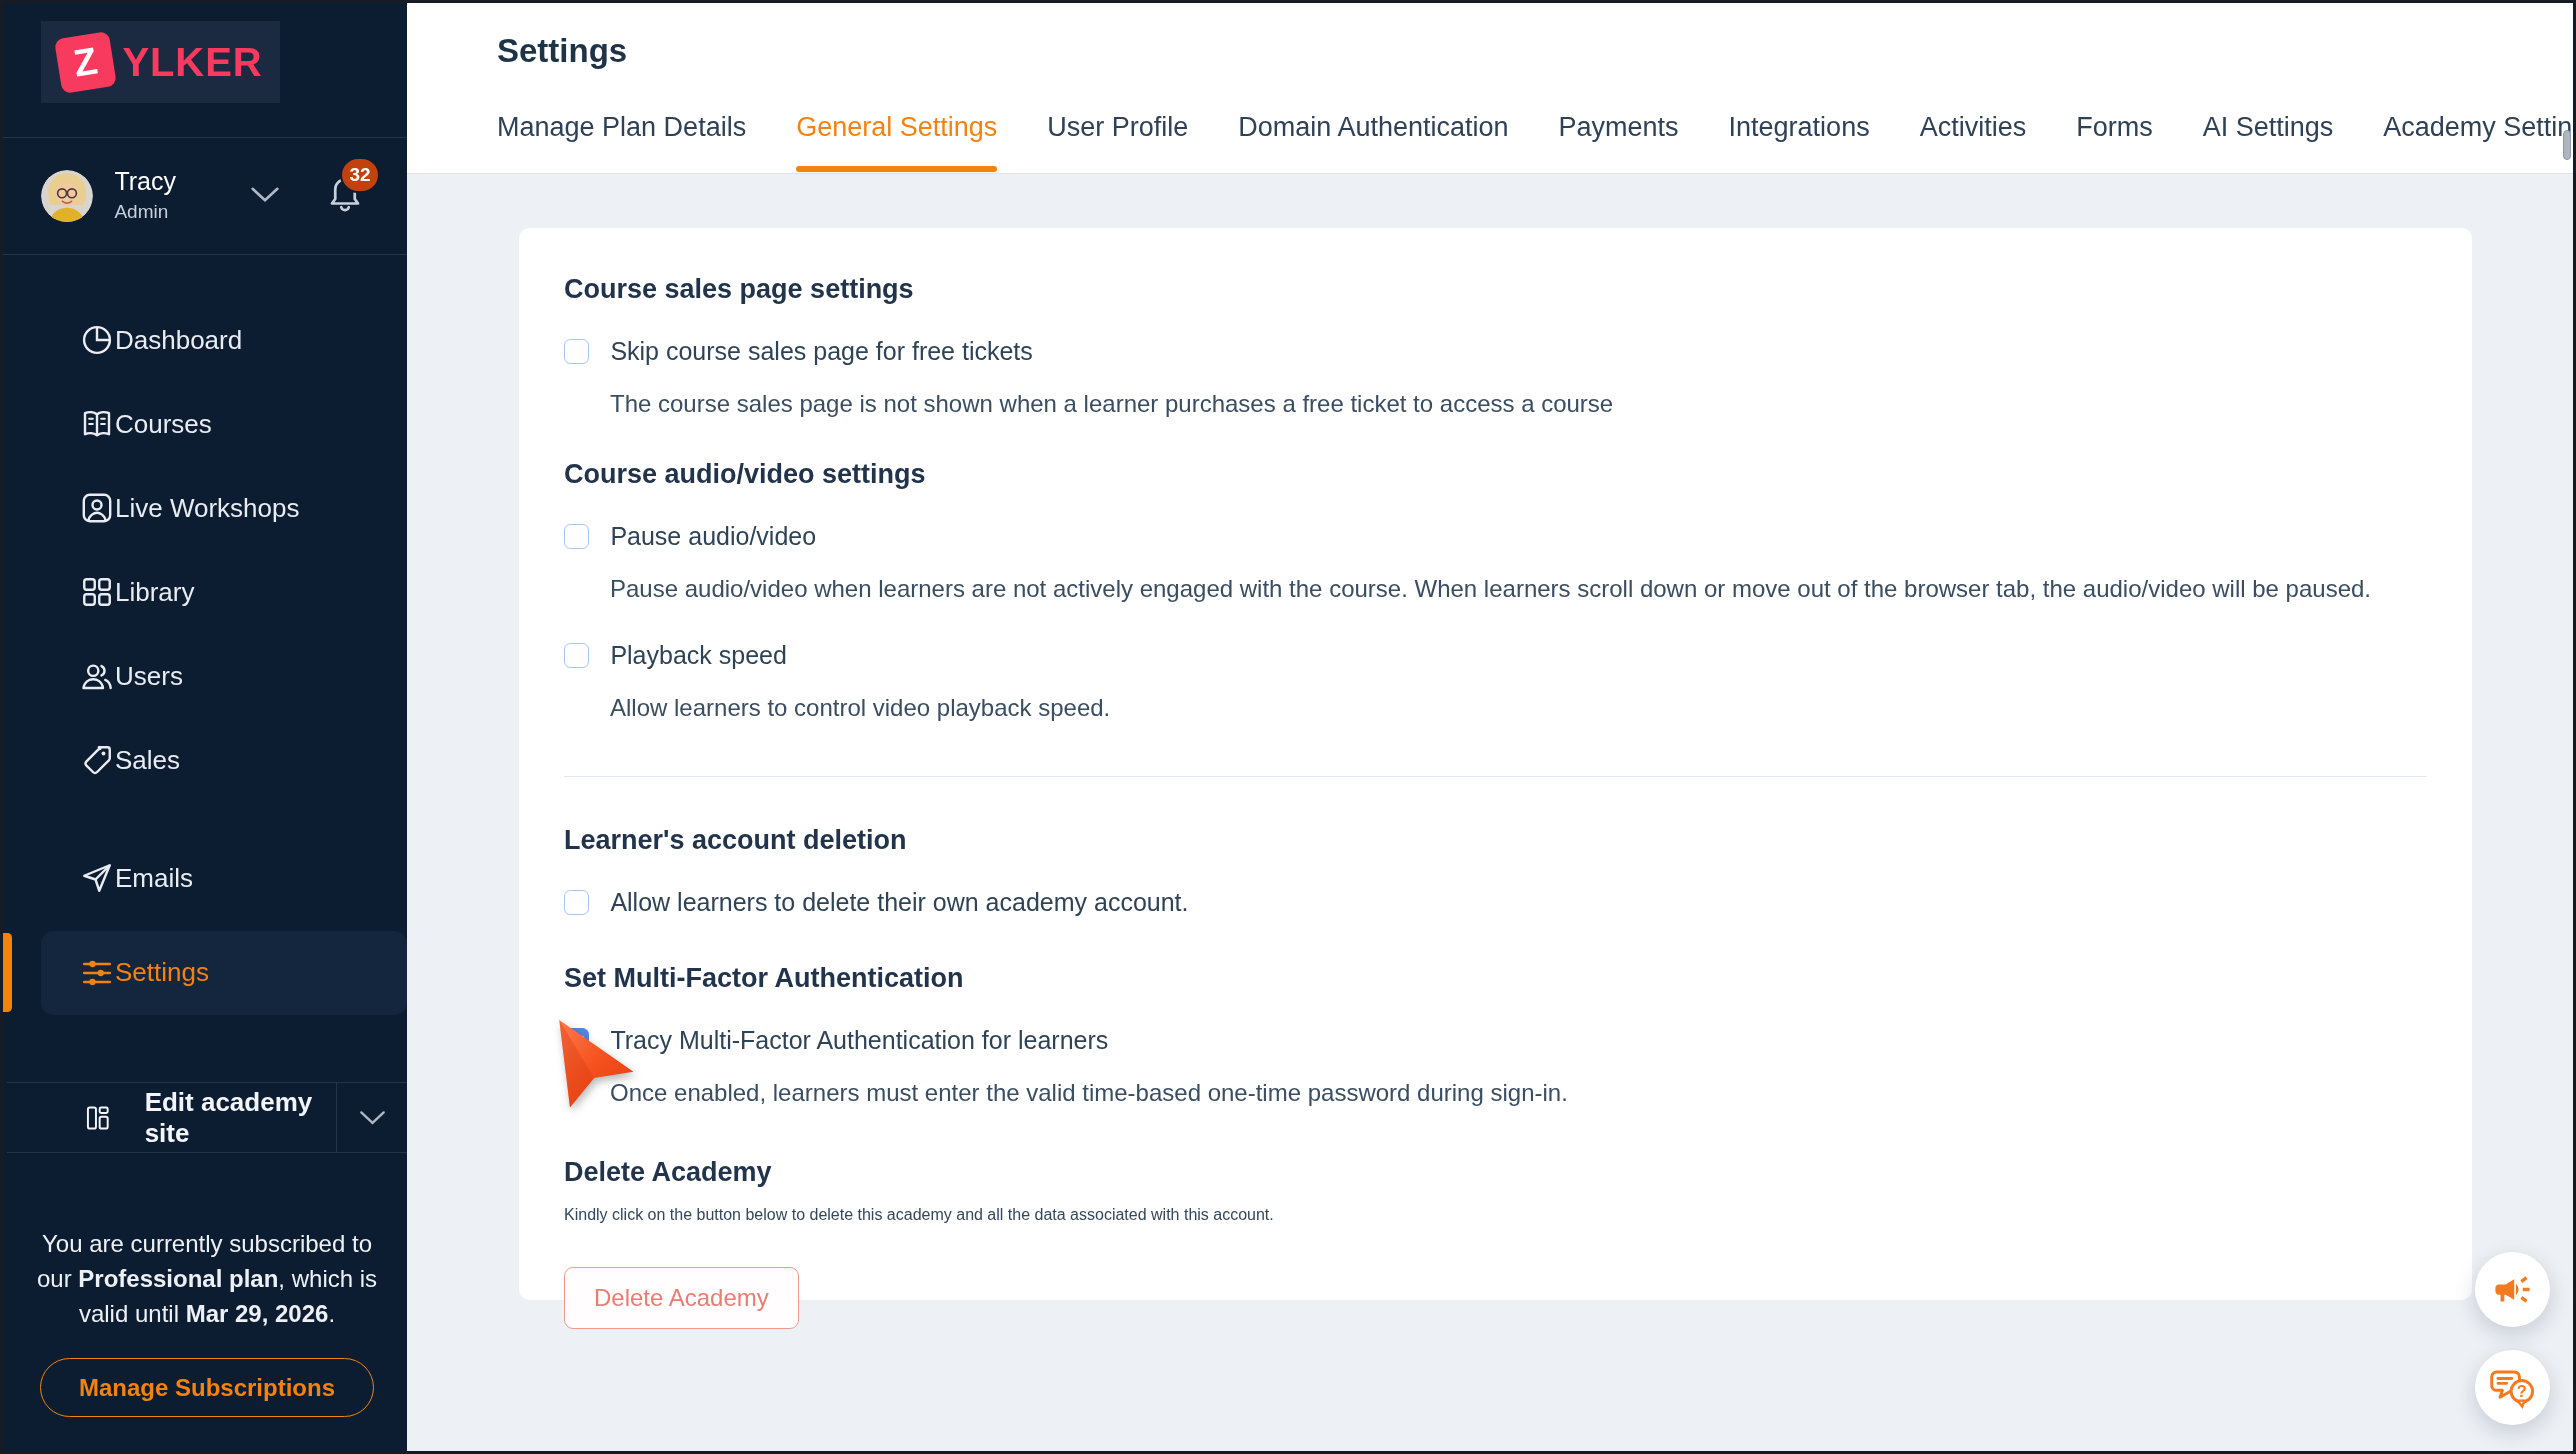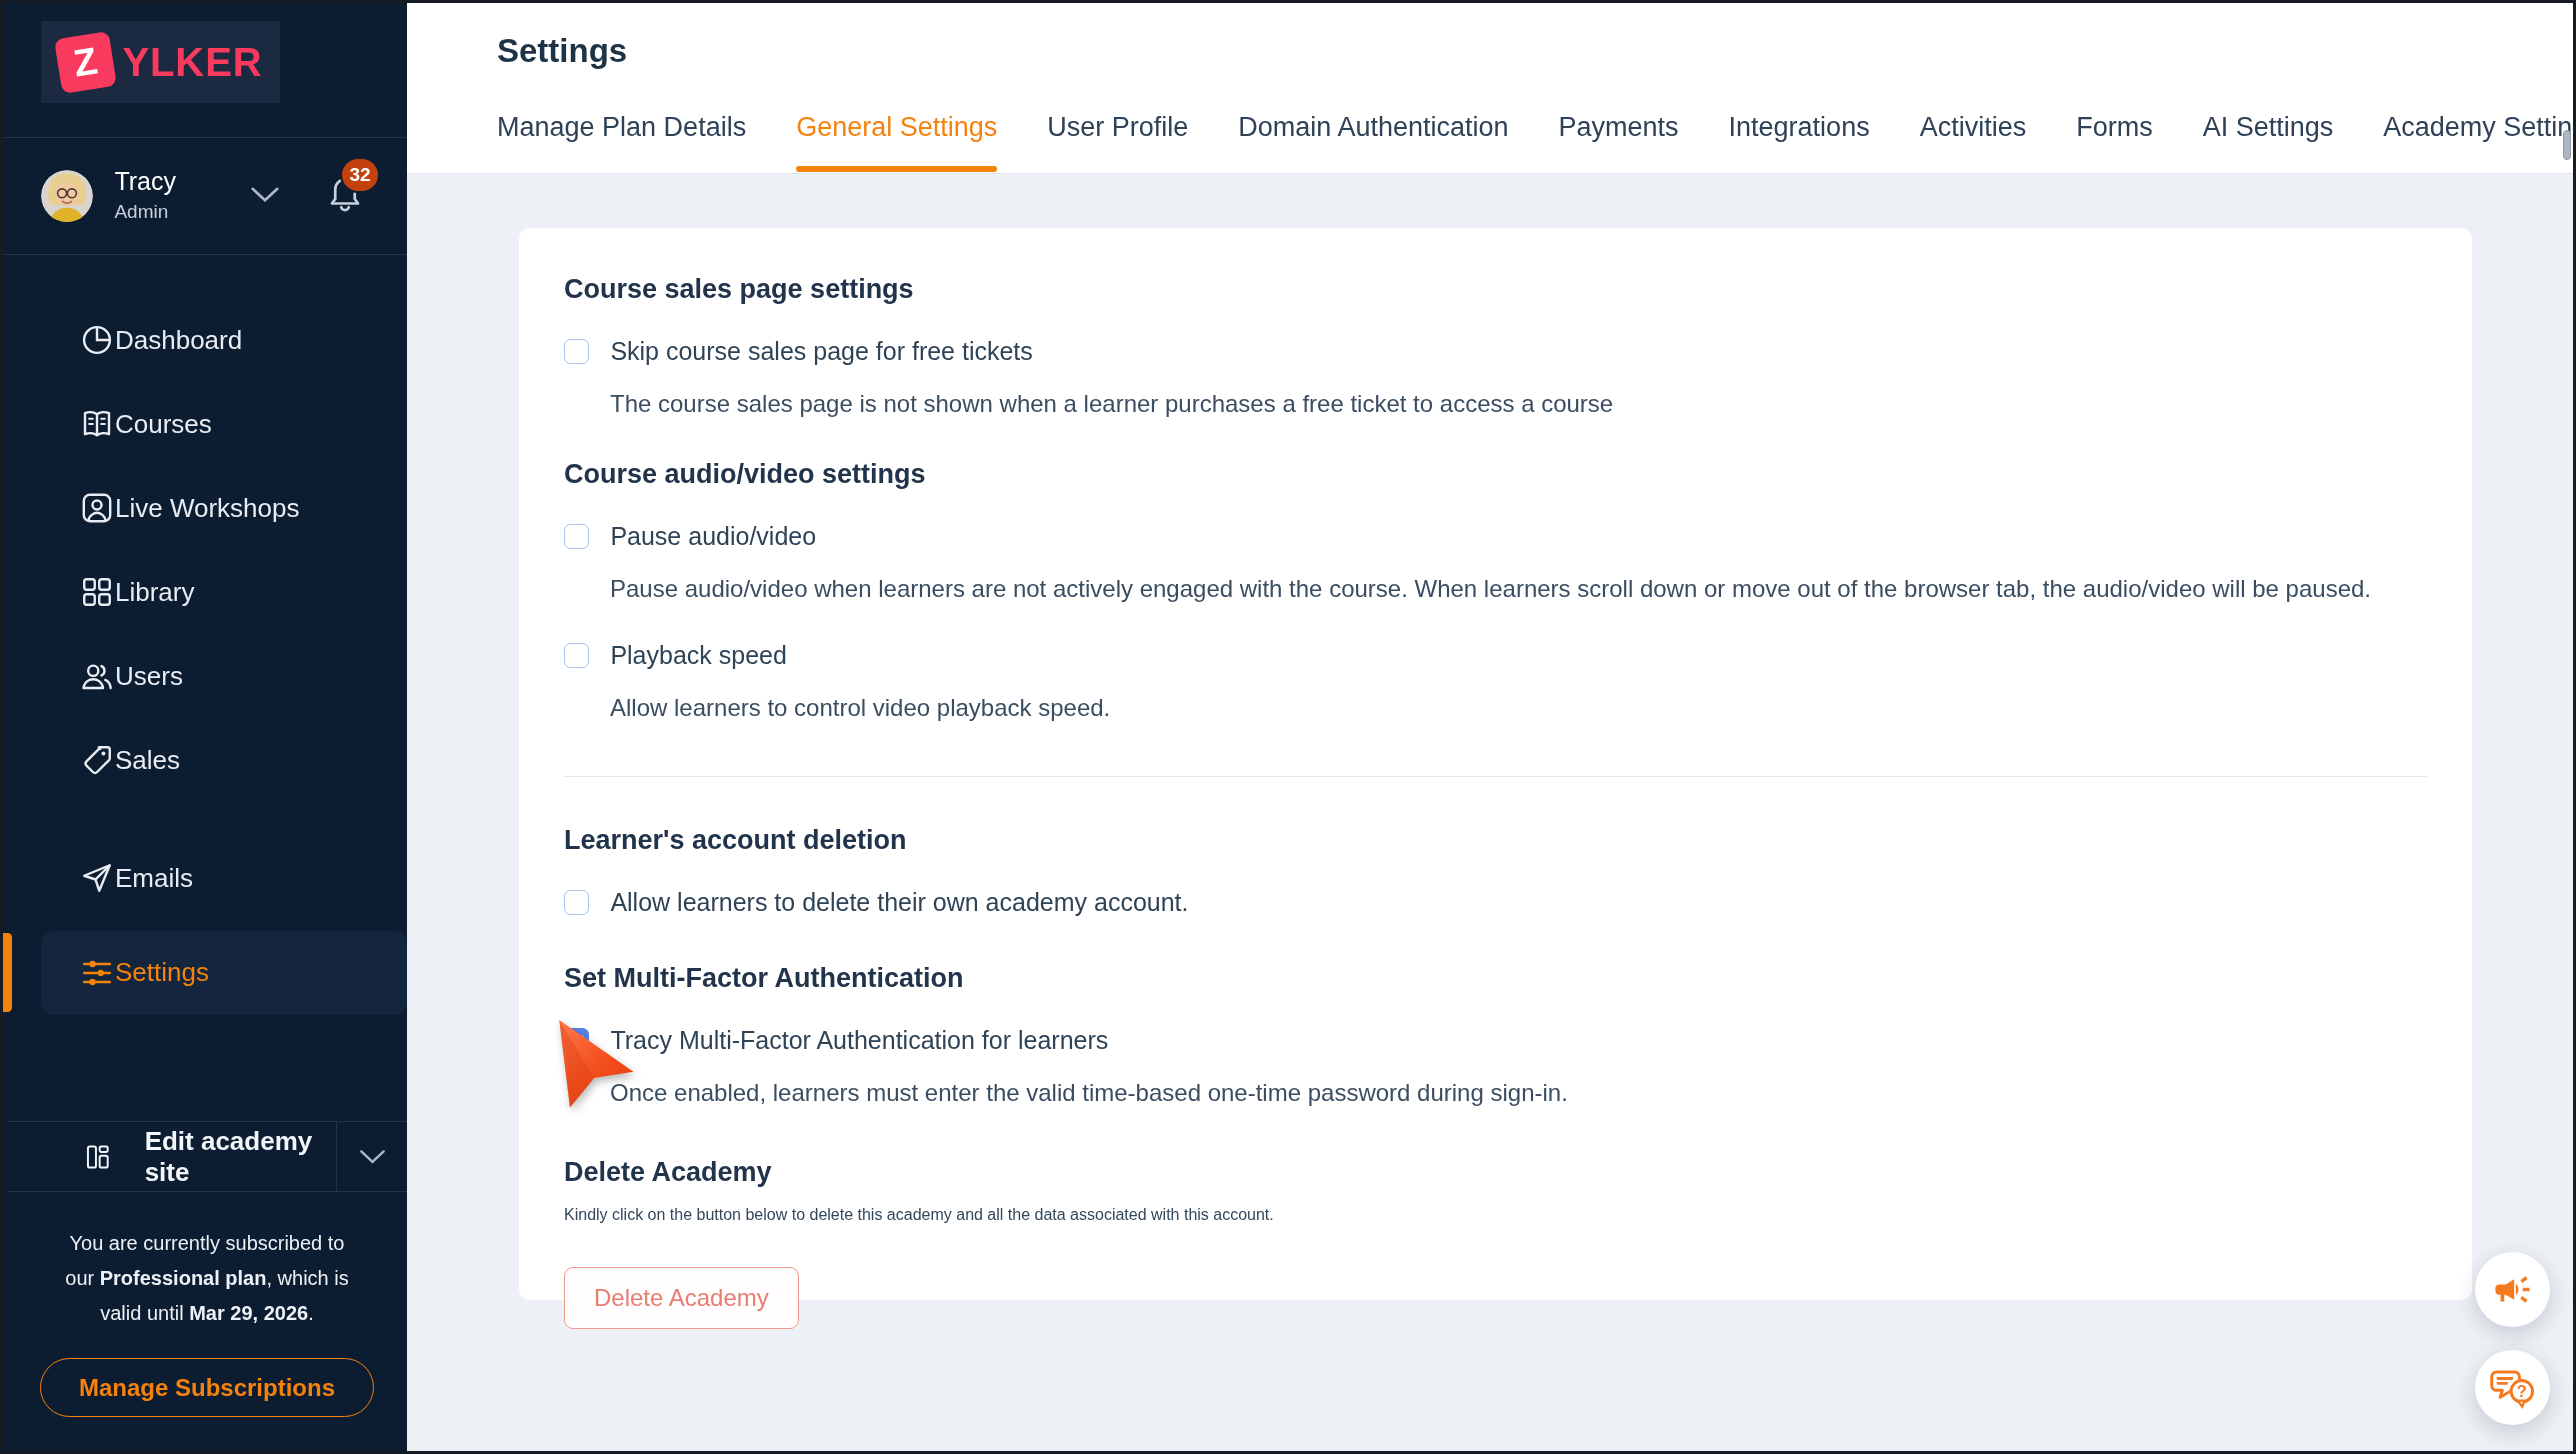"You are currently subscribed to" .sub-text { font-size: 20px -> 24px; margin-top: none -> 39px }
